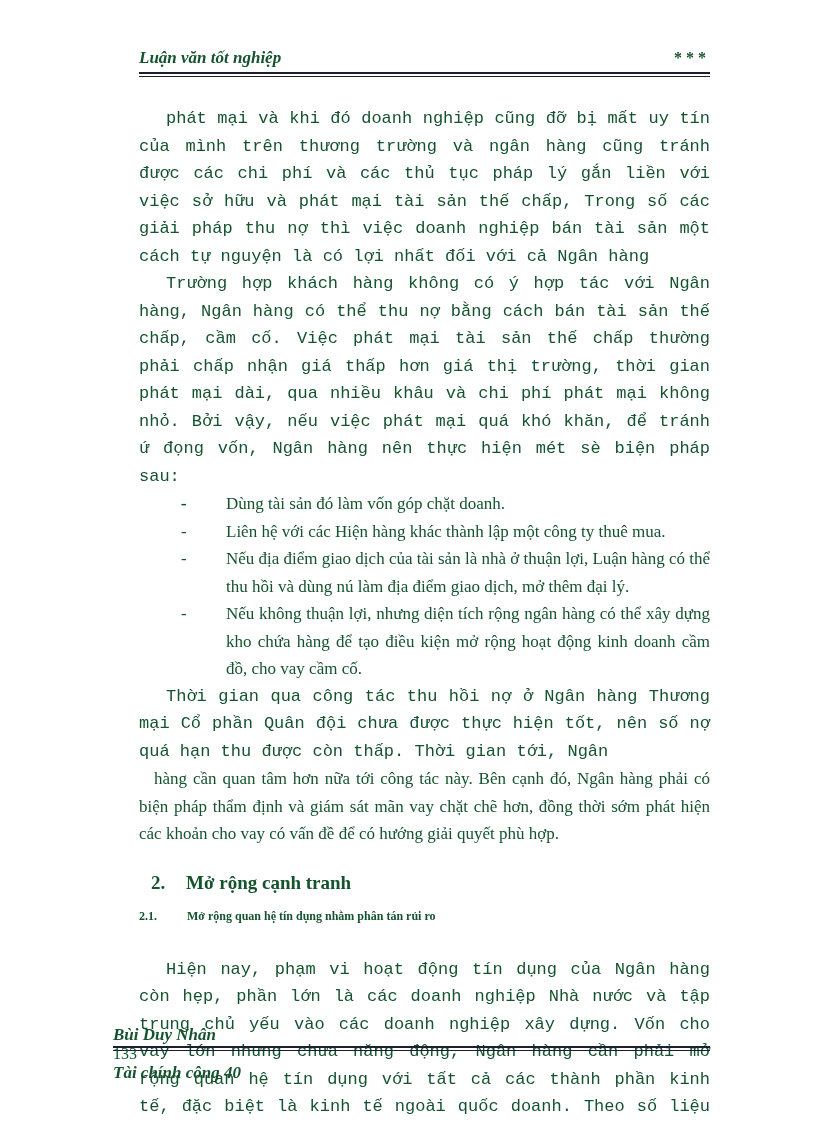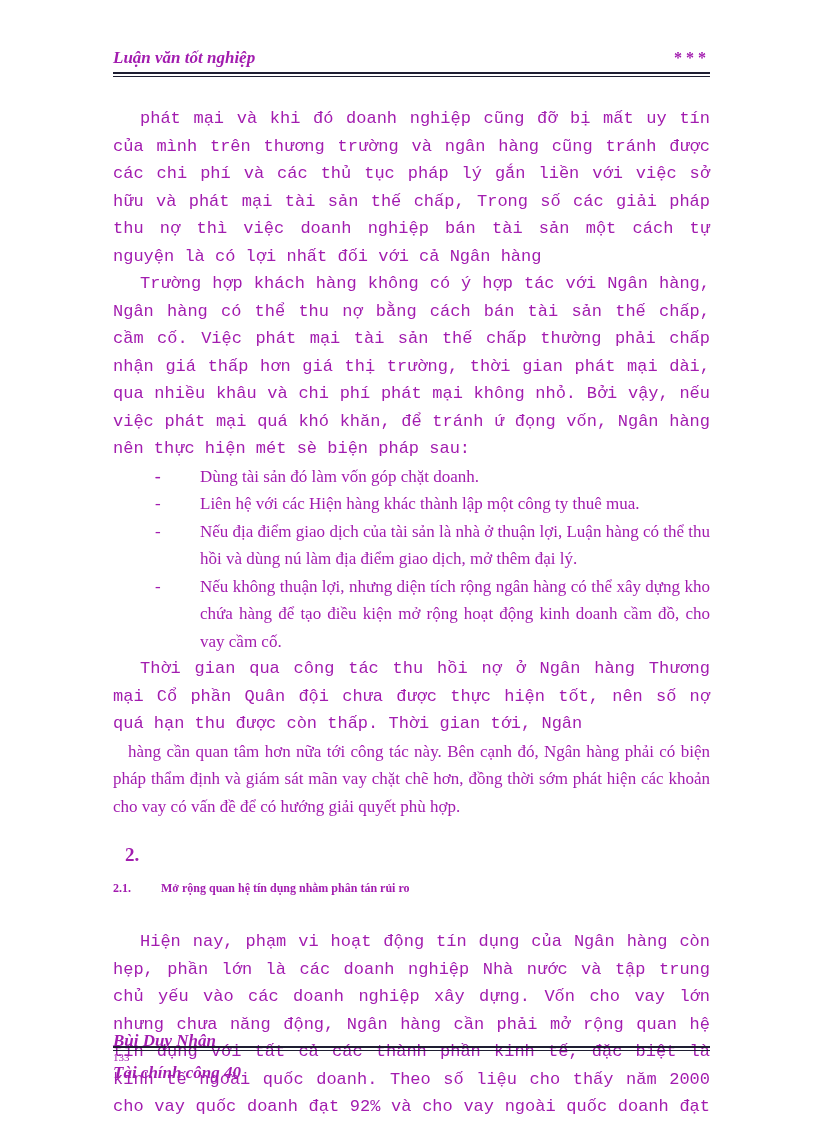"Luận văn tốt nghiệp" .page { color: #a21caf -> #14532d; padding-left: none -> 26px }
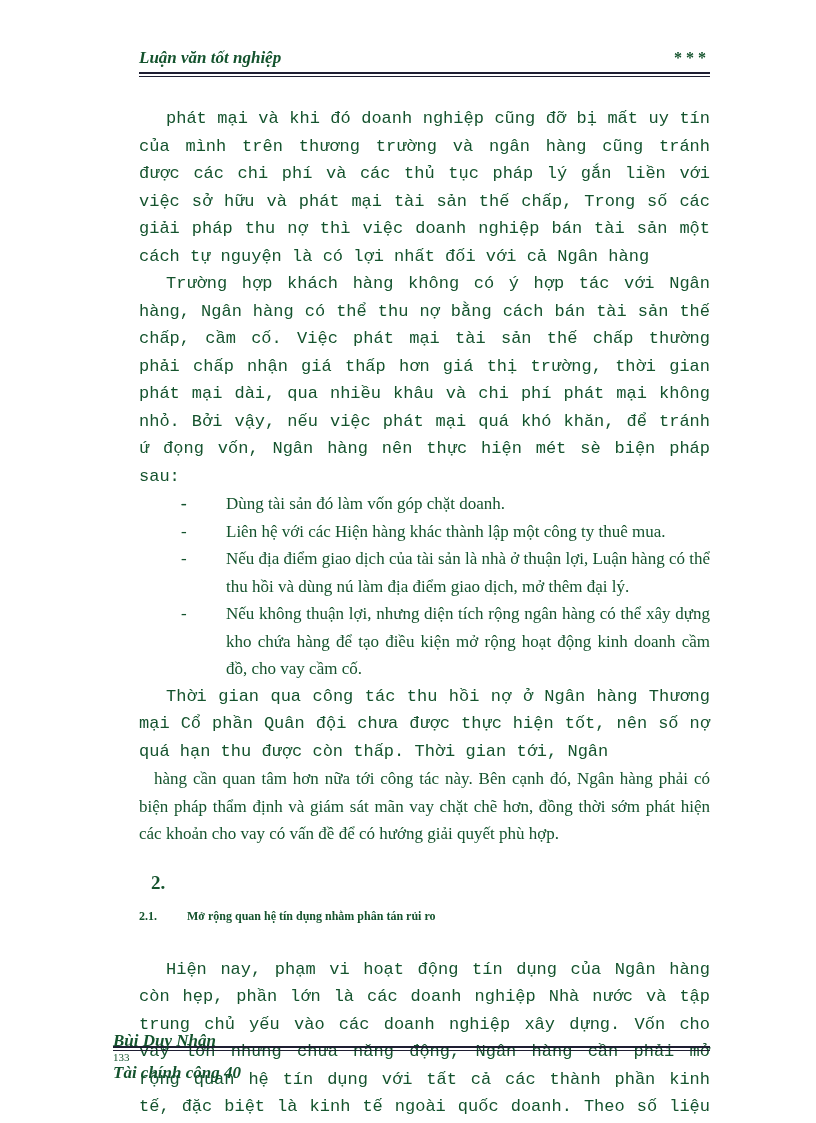"Mở rộng cạnh tranh" span { html: none -> <span>Mở rộng cạnh tranh</span> }
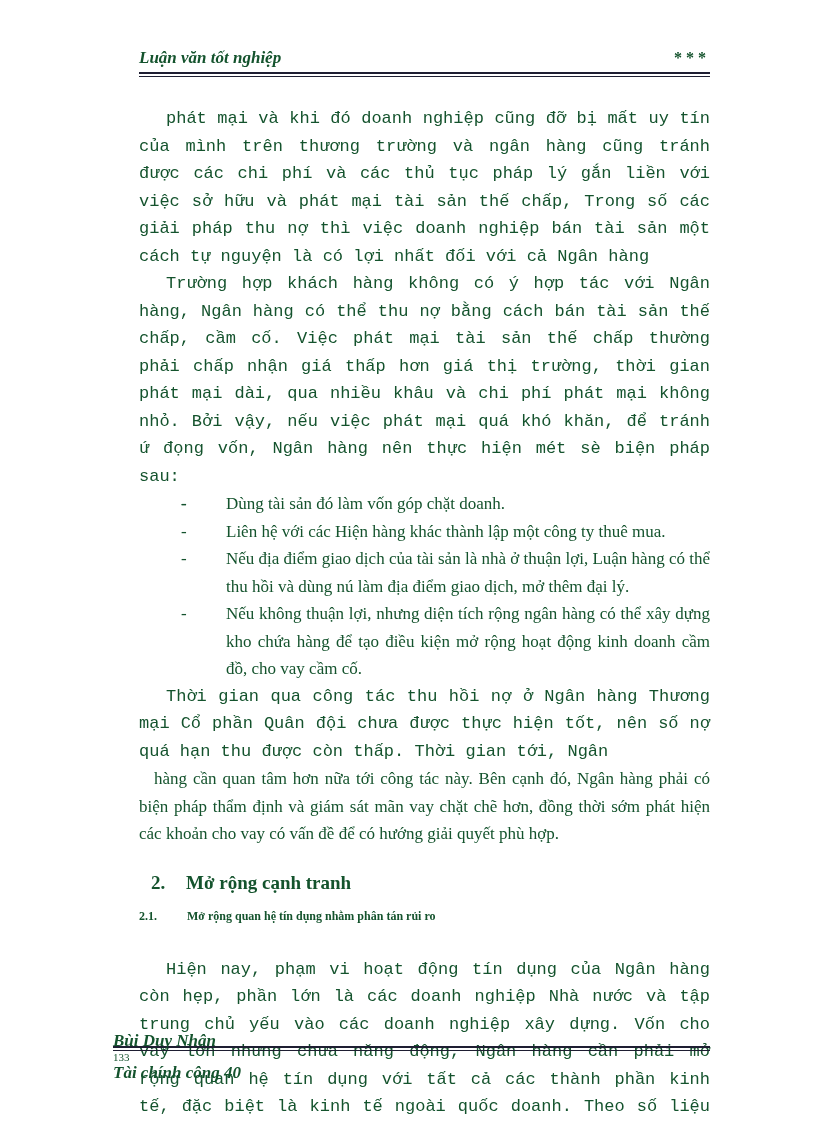"133" .page-footer .pagenum { font-size: 11px -> 16px }
